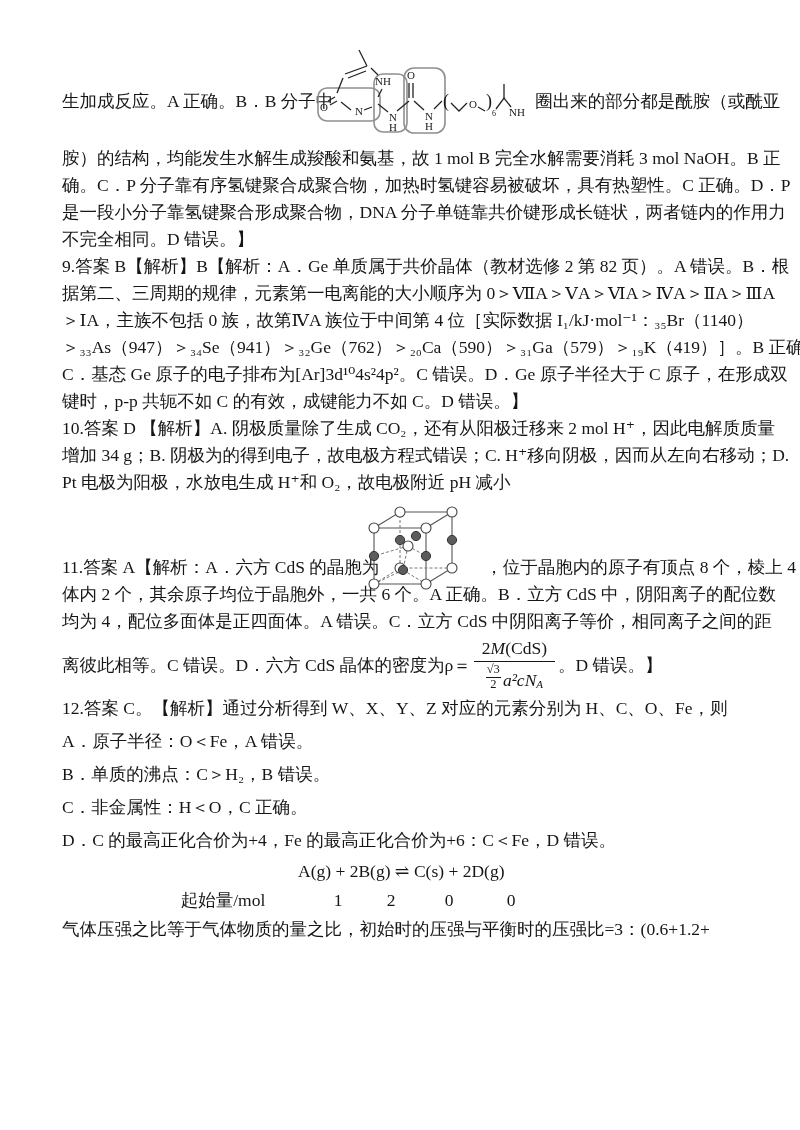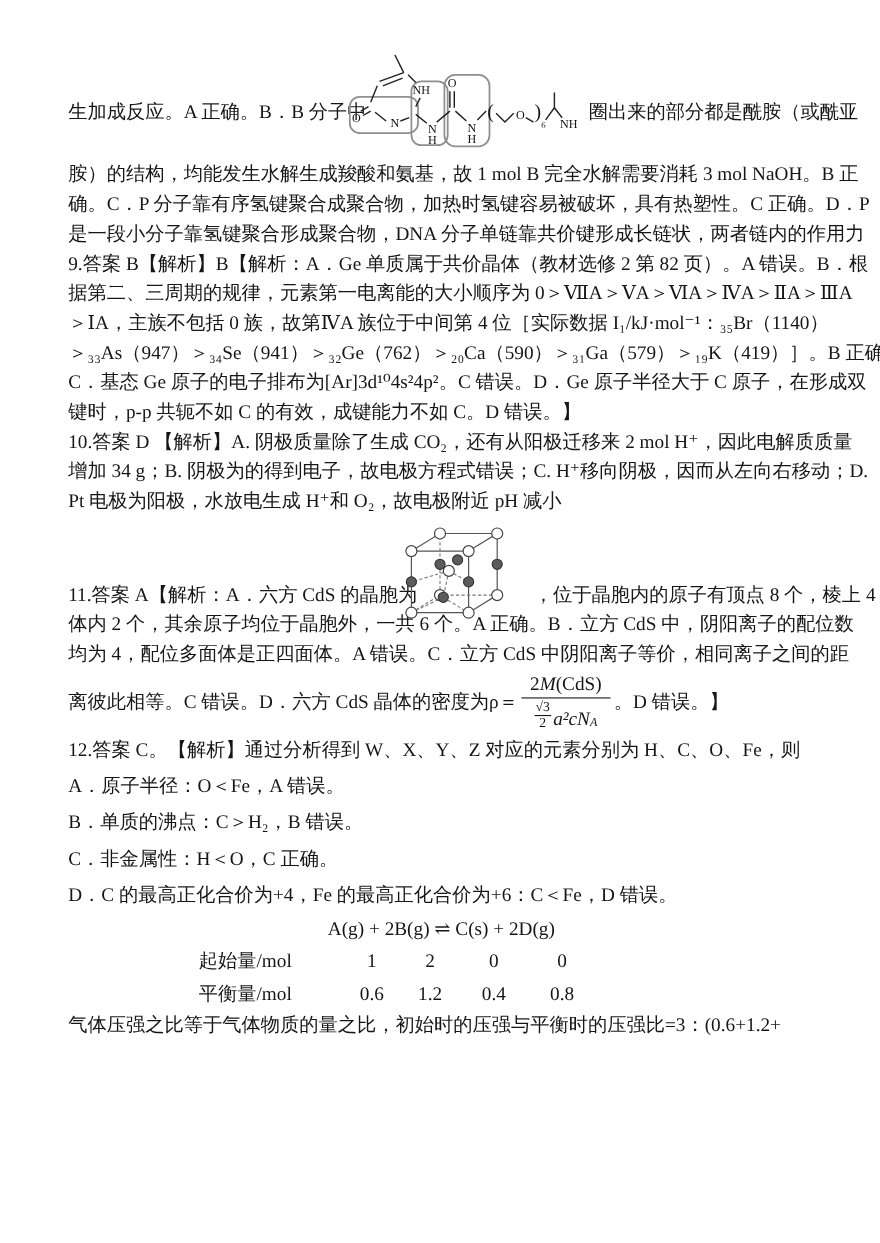"不完全相同。D 错误。】" div.tline { html: none -> <div>不完全相同。D 错误。】</div> }
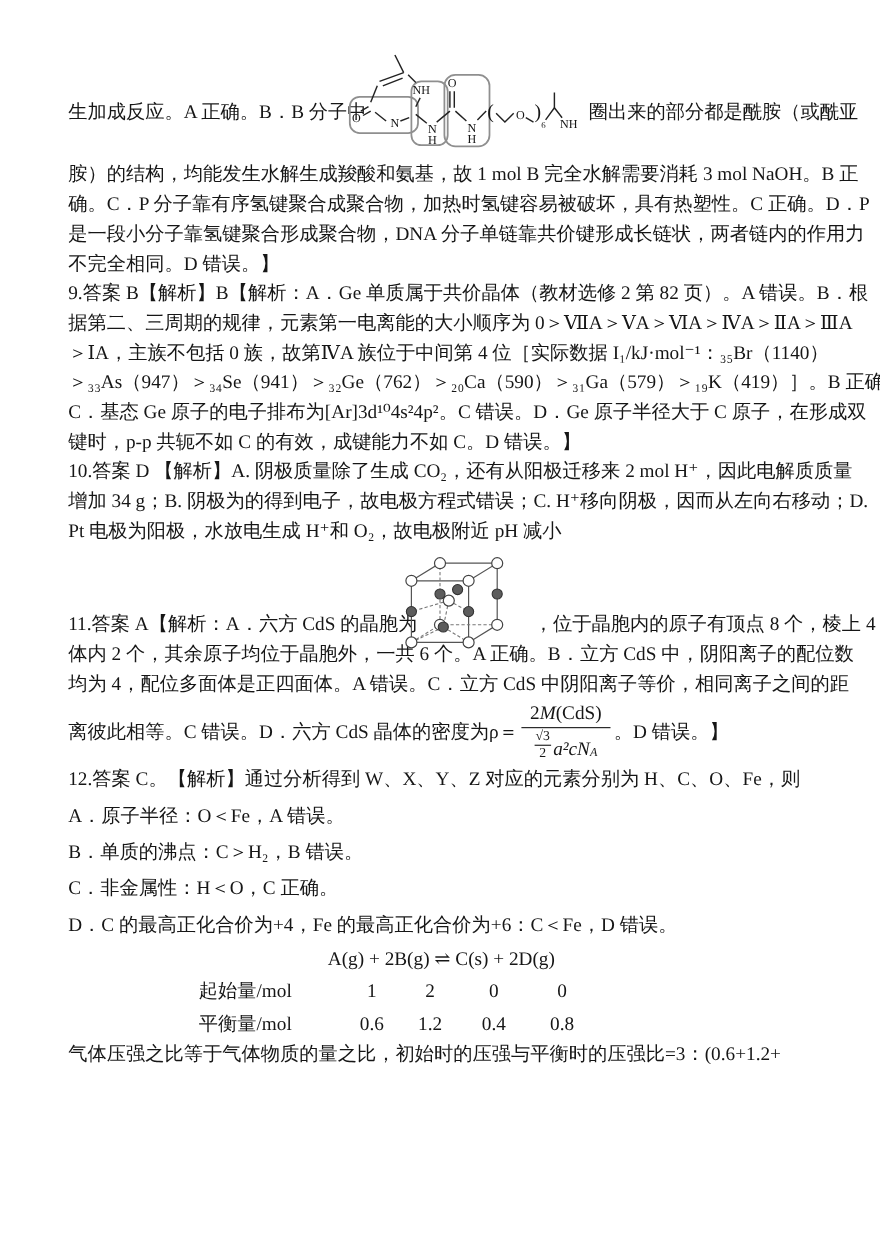"平衡量/mol 0.6 1.2 0.4 0.8" div.t-row { html: <div> <span>平衡量/mol</span><span>0.6</span><span>1.2</span><span>0.4</span><span>0.8</span> </div> -> none }
